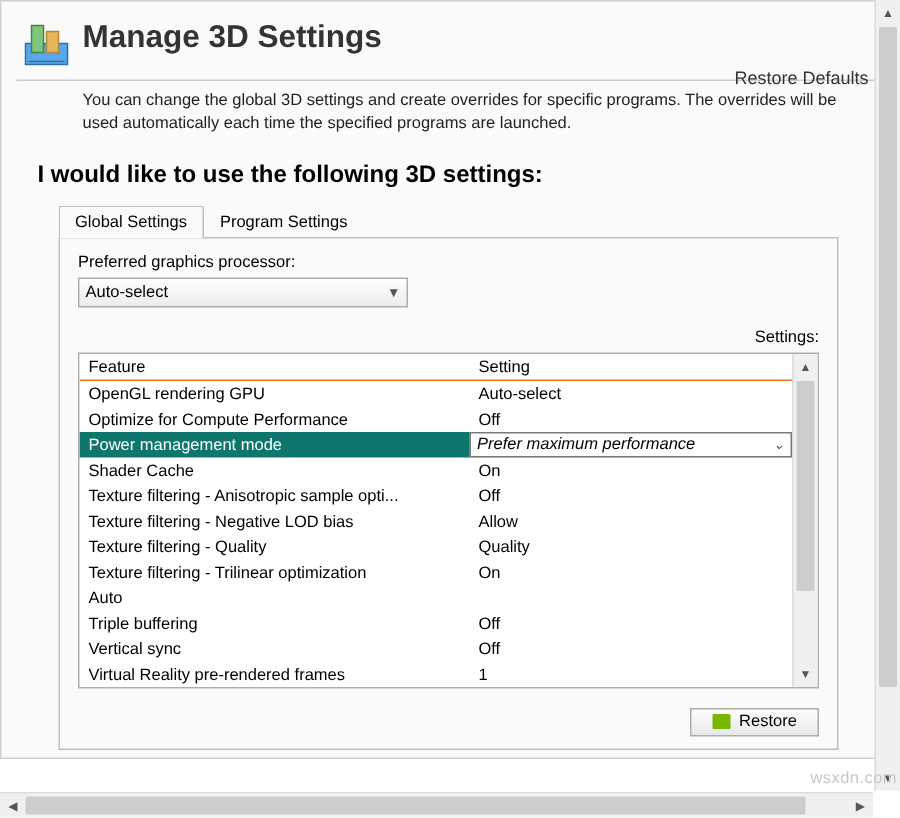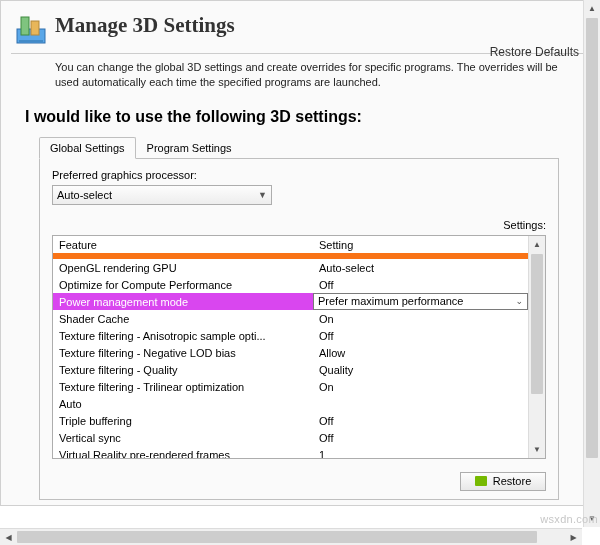"Manage 3D Settings" .header-text-col { font-family: Liberation Serif, serif -> none }
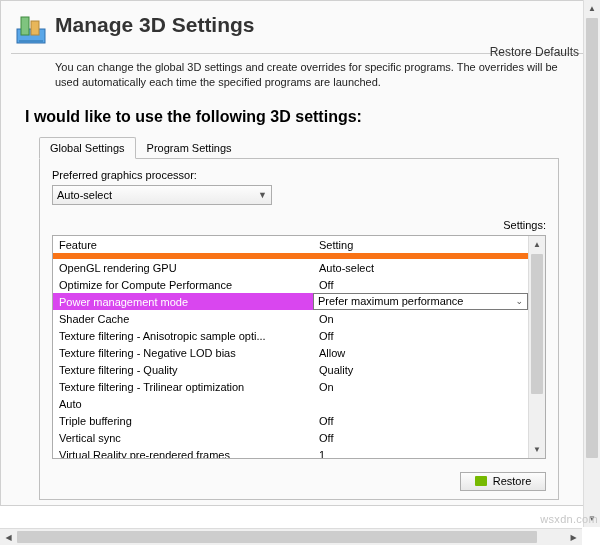"Feature" .table-header { border-bottom: 6px solid #f97316 -> 1px solid #f97316 }
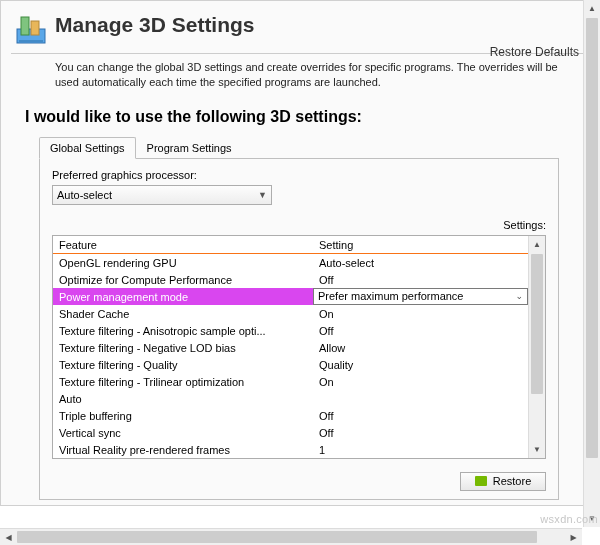"Power management mode" .tr.selected { background: #d946ef -> #0f766e }
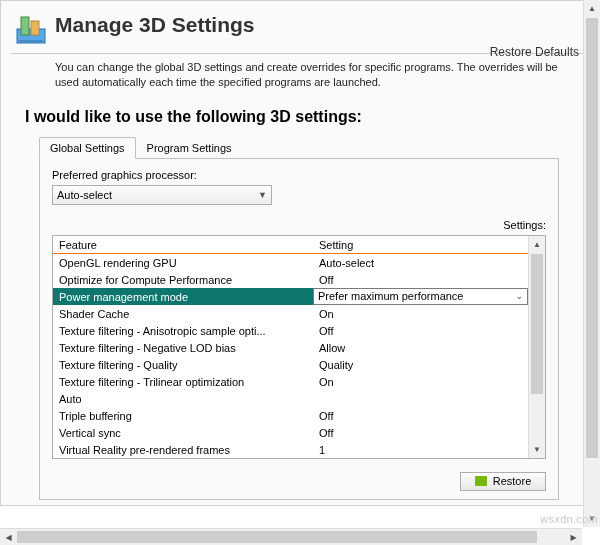"Prefer maximum performance" .tr.selected .td-setting { font-style: none -> italic }
